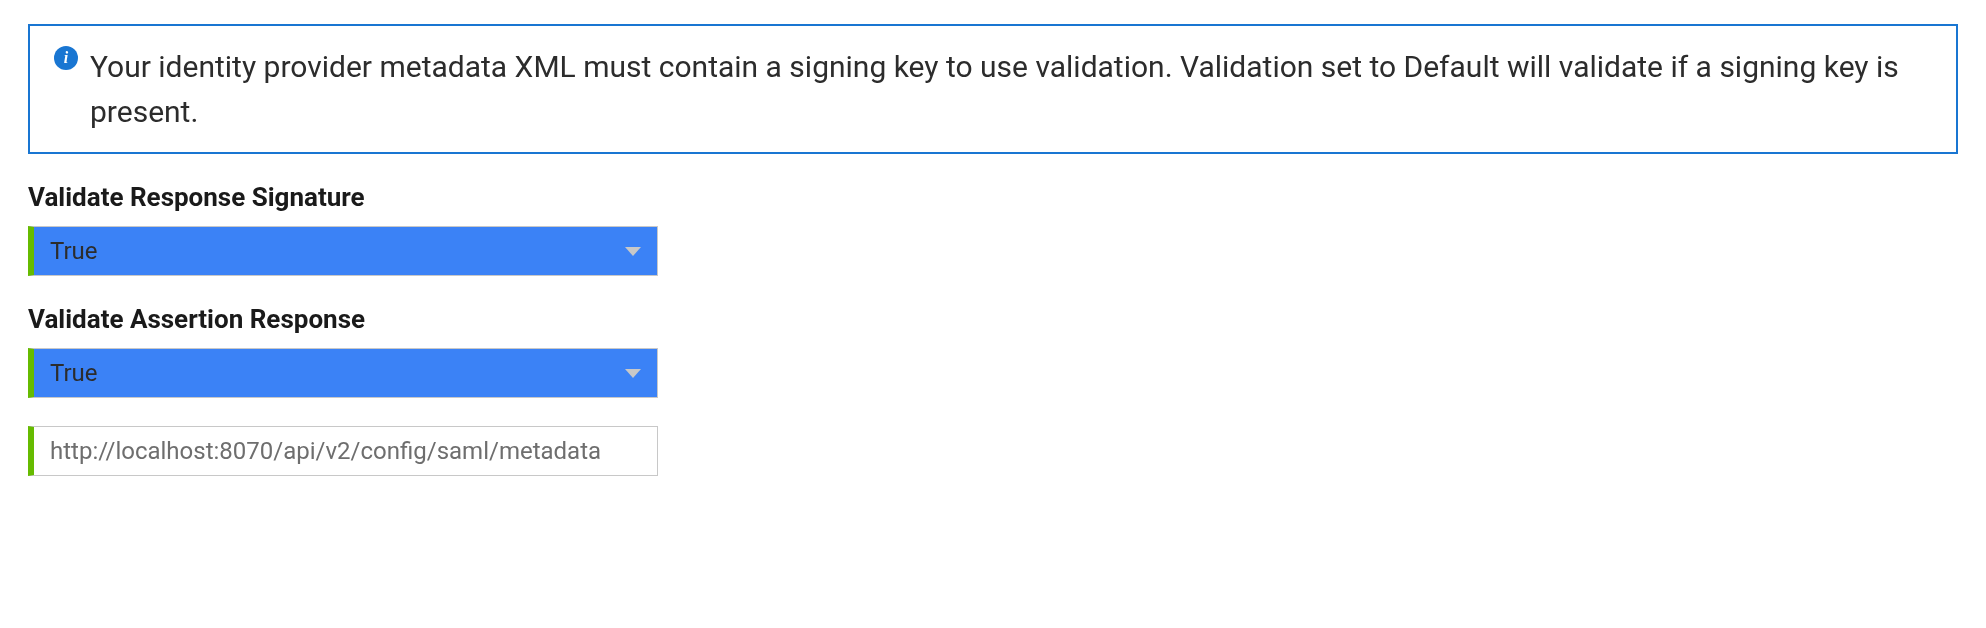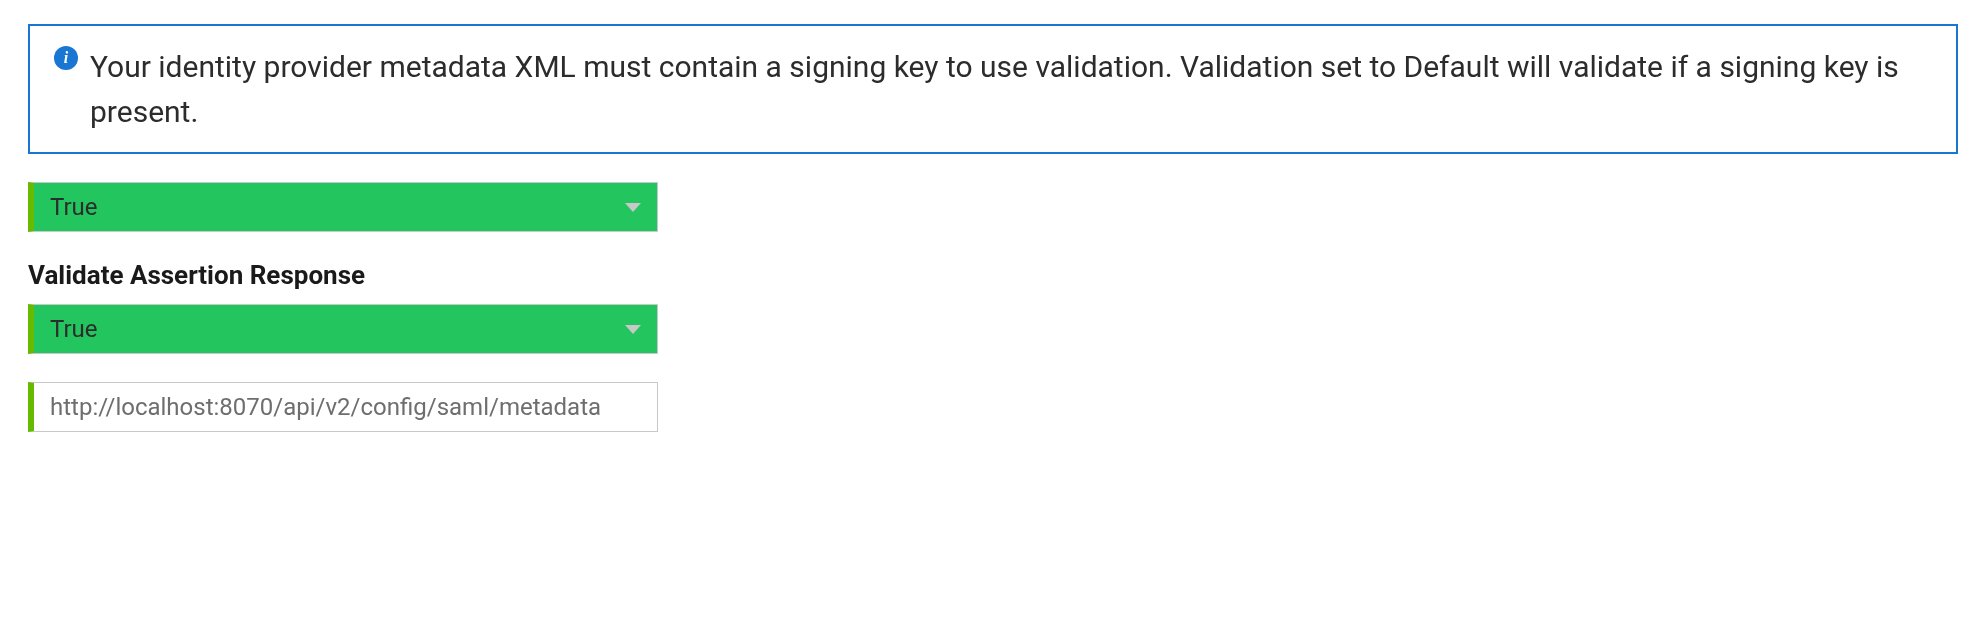"Validate Response Signature" label.form-label { html: none -> <label>Validate Response Signature</label> }
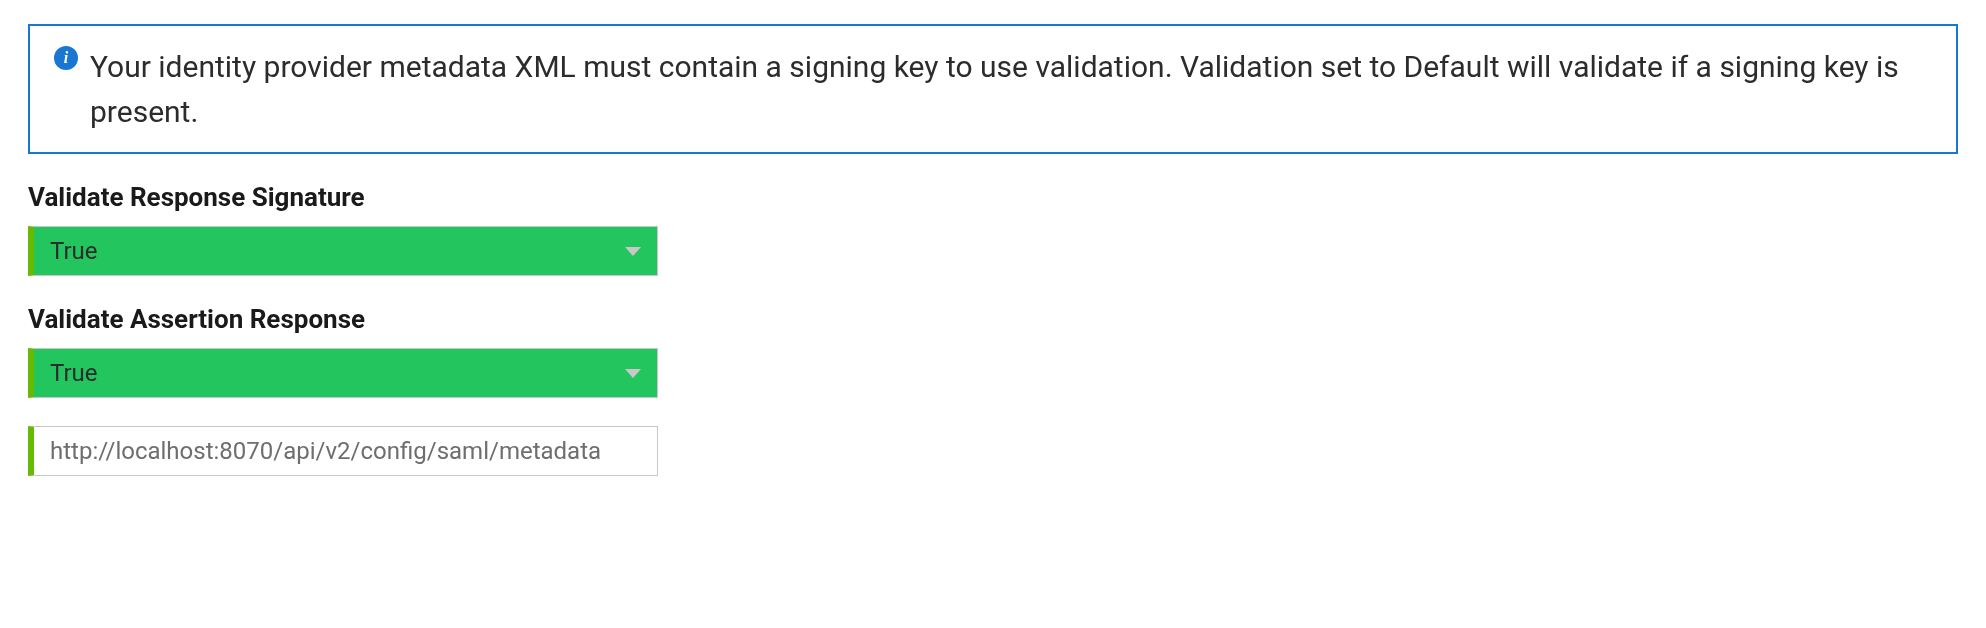"True" .select-wrap { background: #22c55e -> #3b82f6 }
